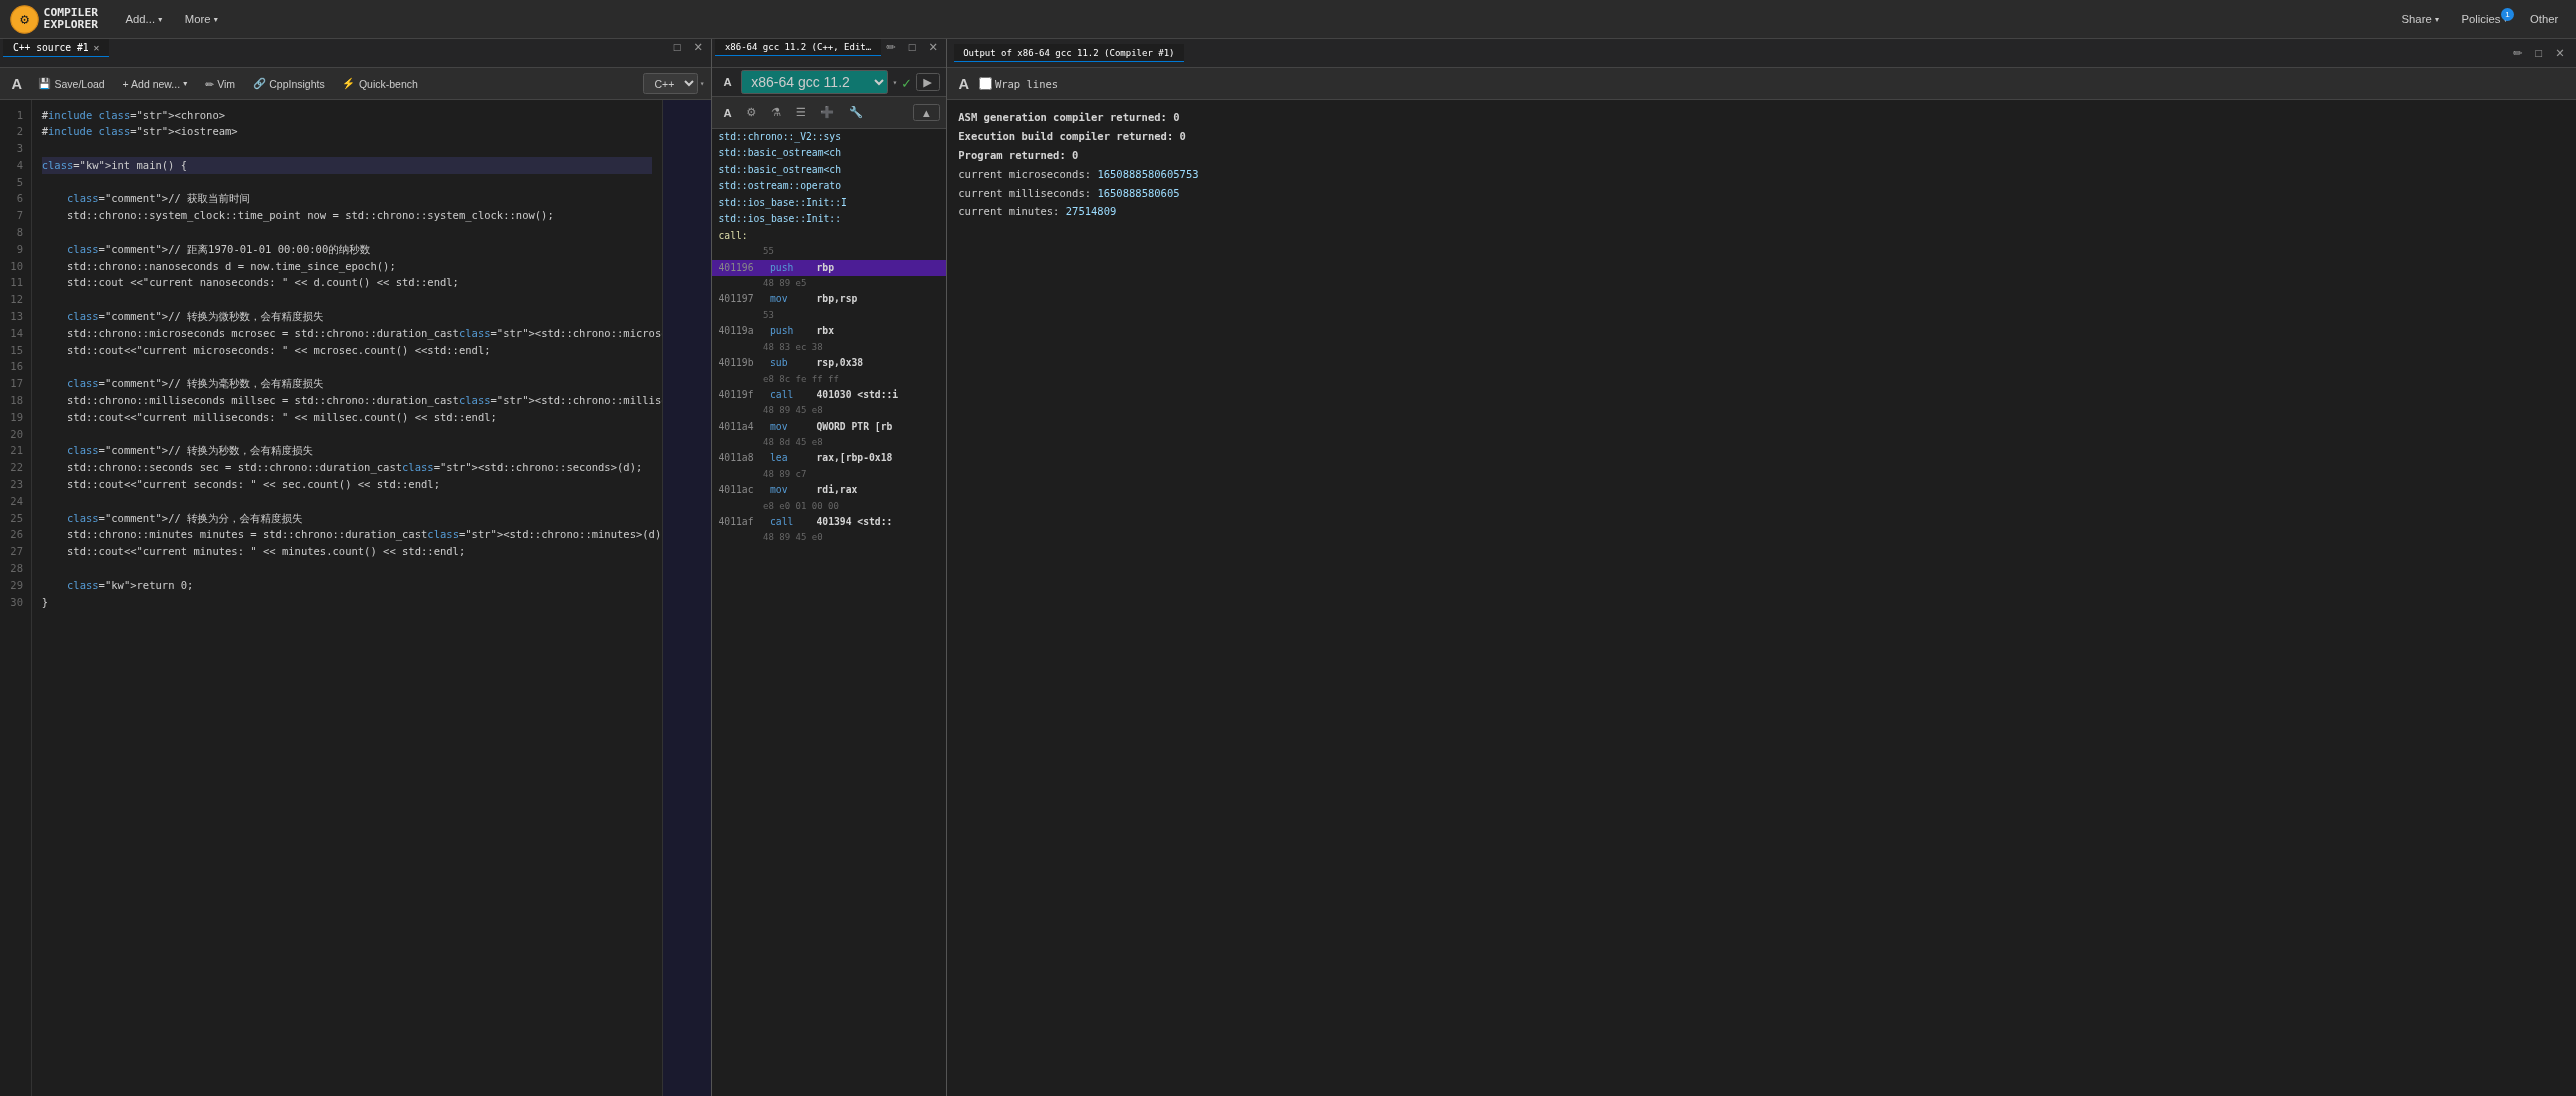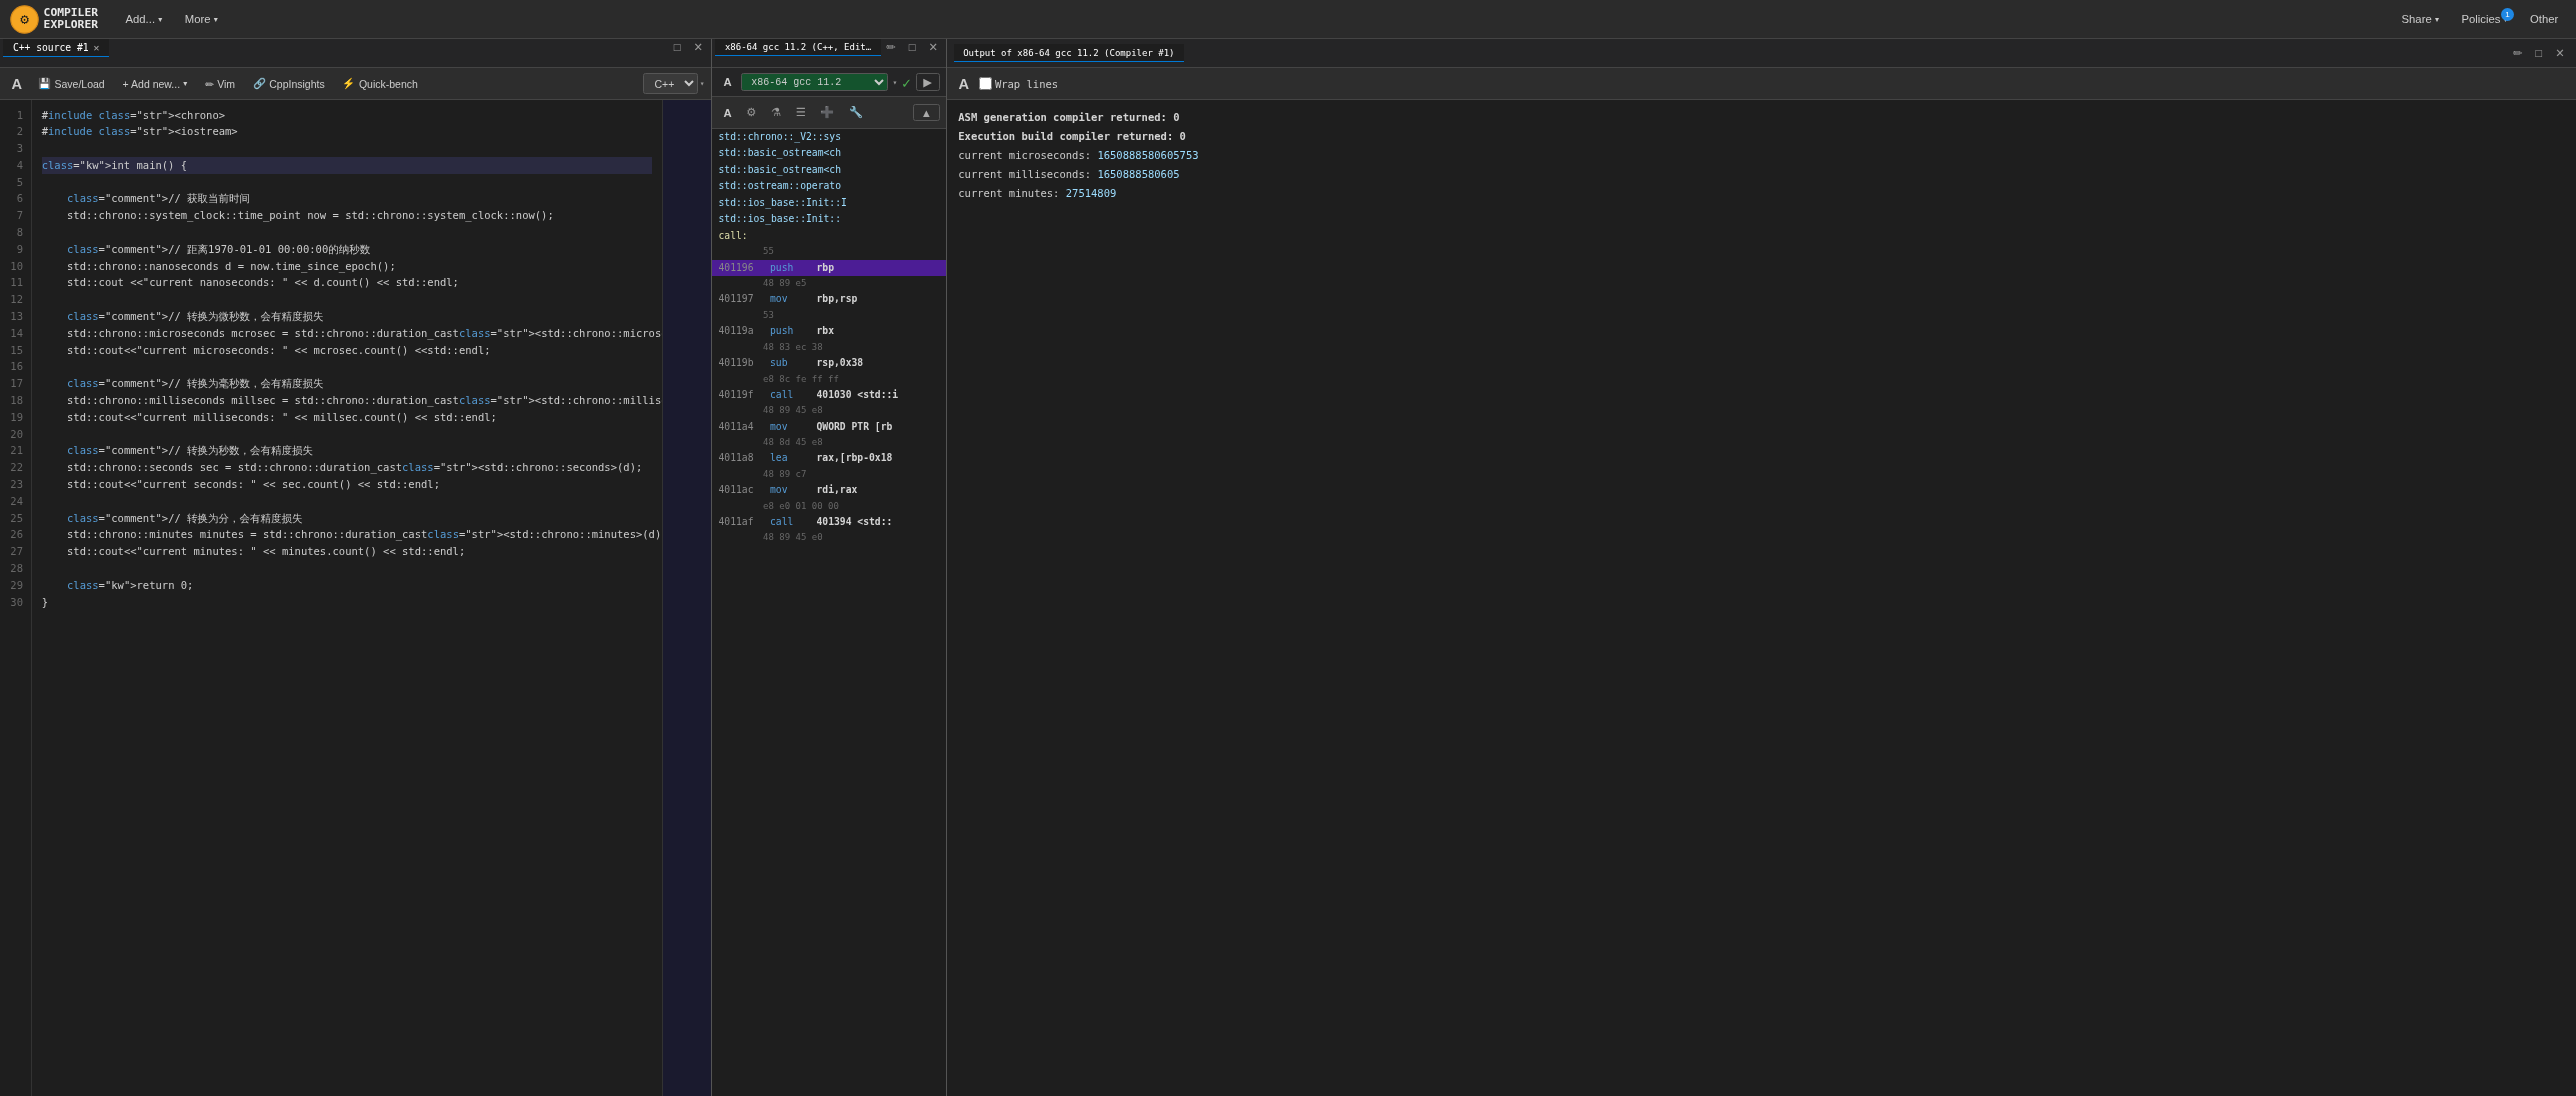"x86-64 gcc 11.2" .compiler-select { background: #14532d -> #0f766e; font-family: Liberation Mono, monospace -> none; font-size: 10px -> 14px }
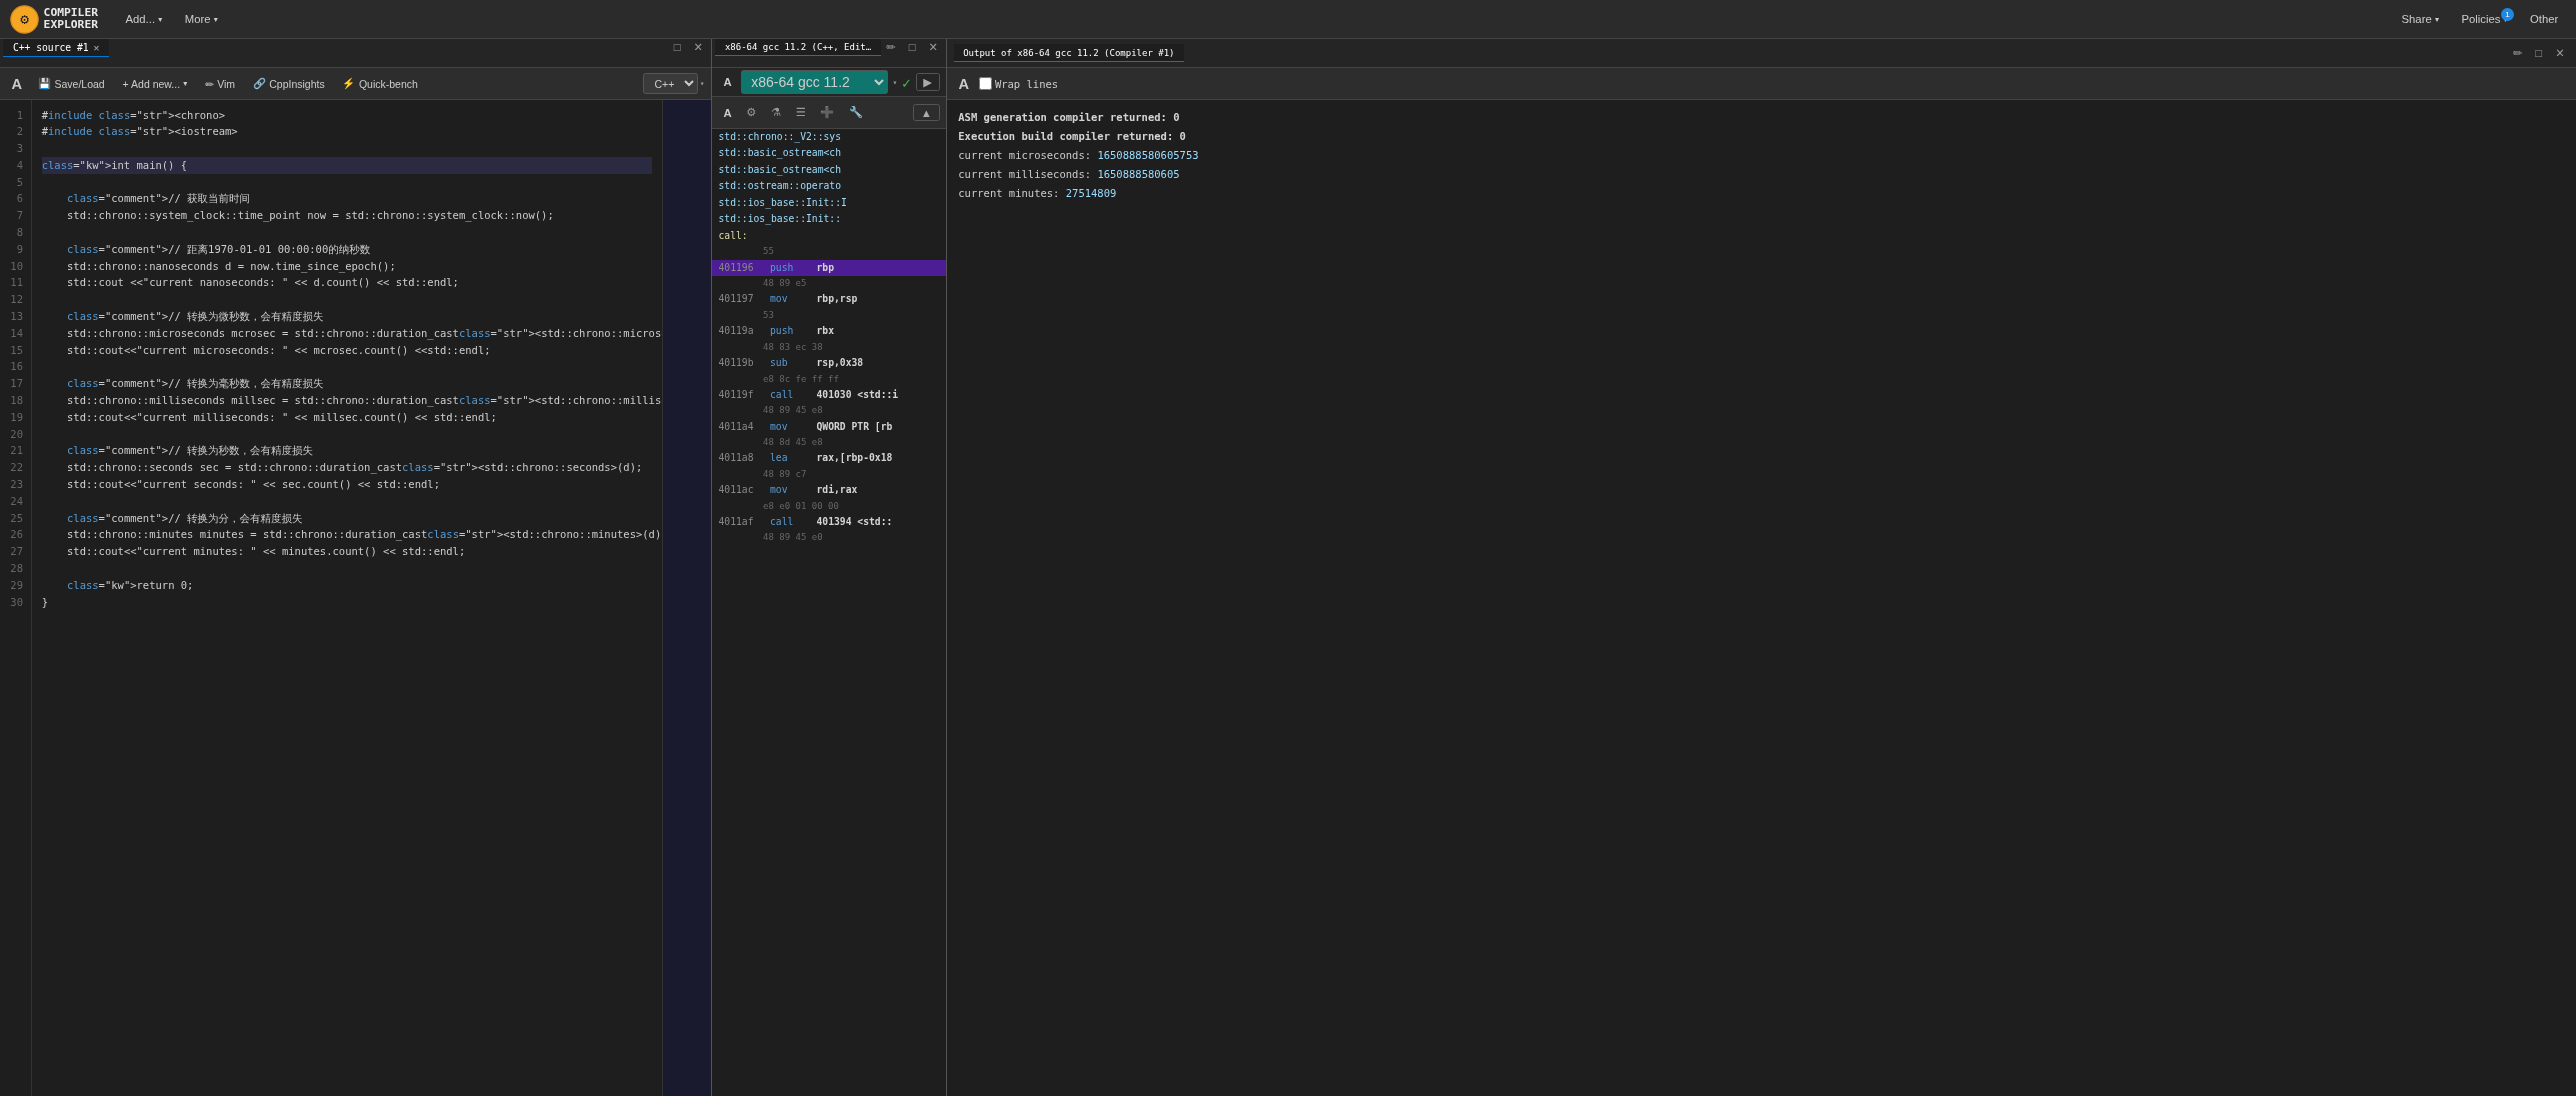"Program returned: 0" div { html: none -> <div><span>Program returned: 0</span></div> }
